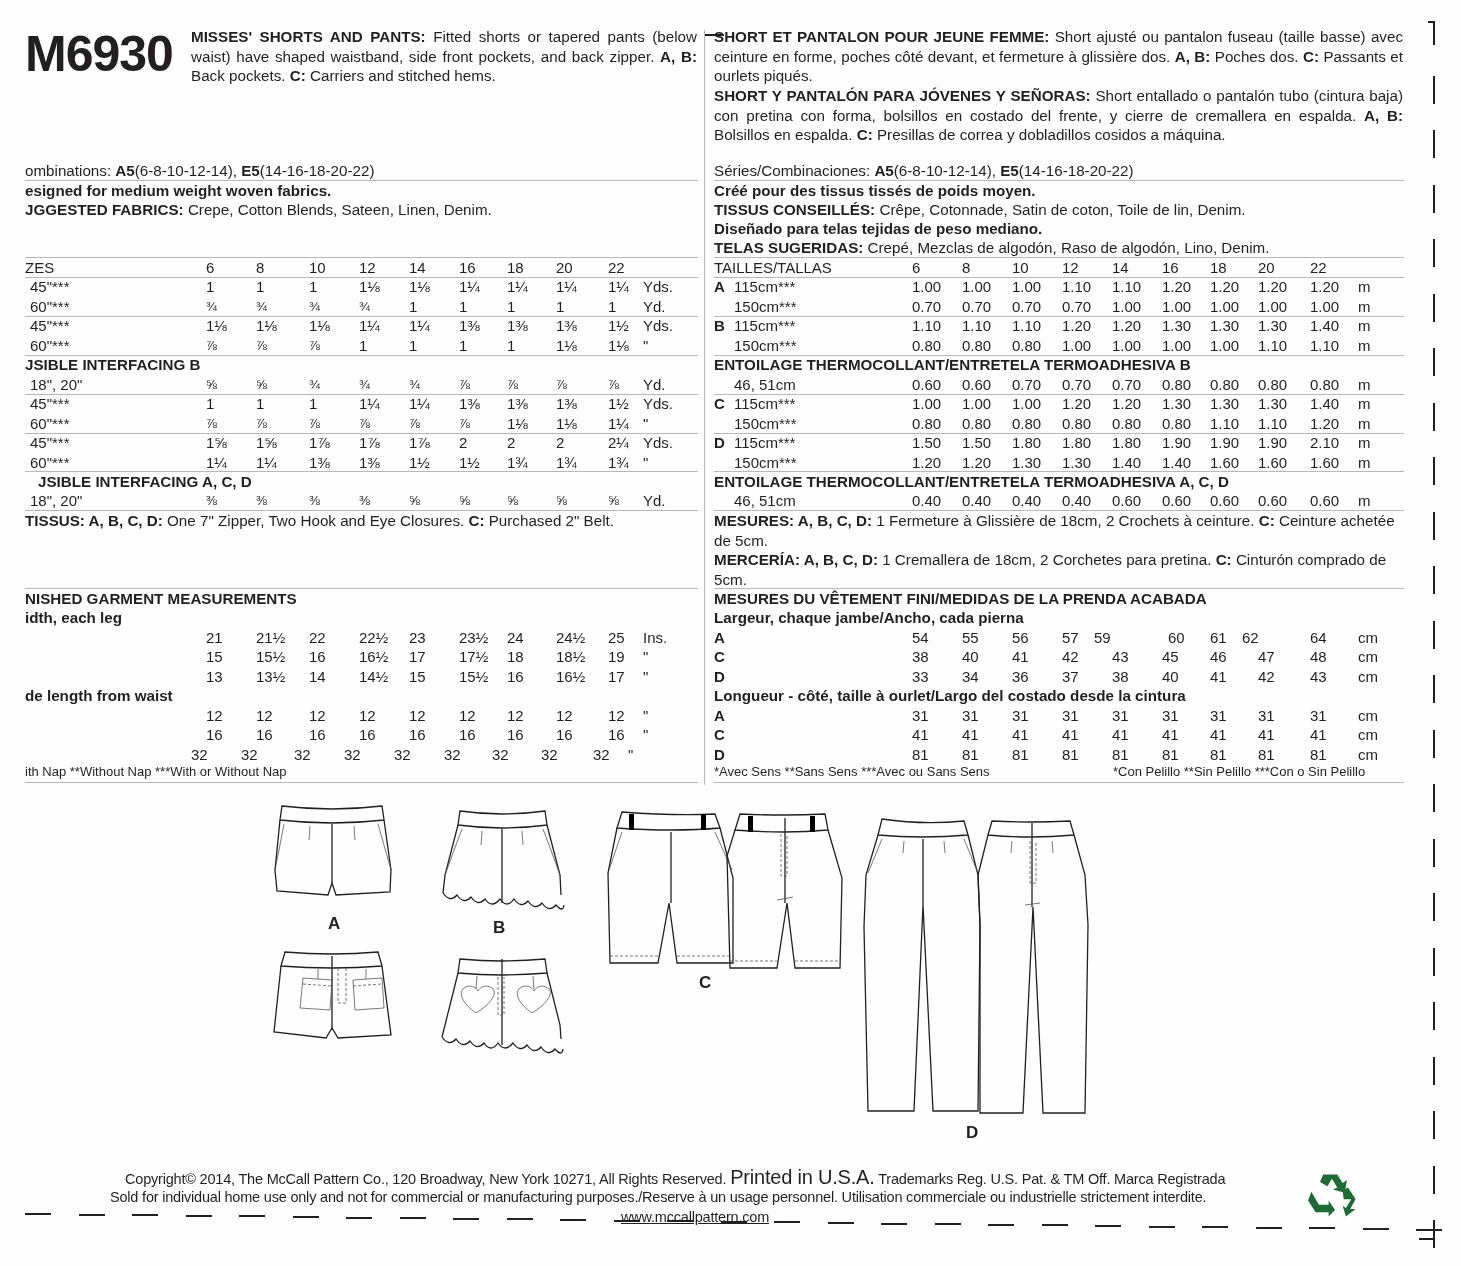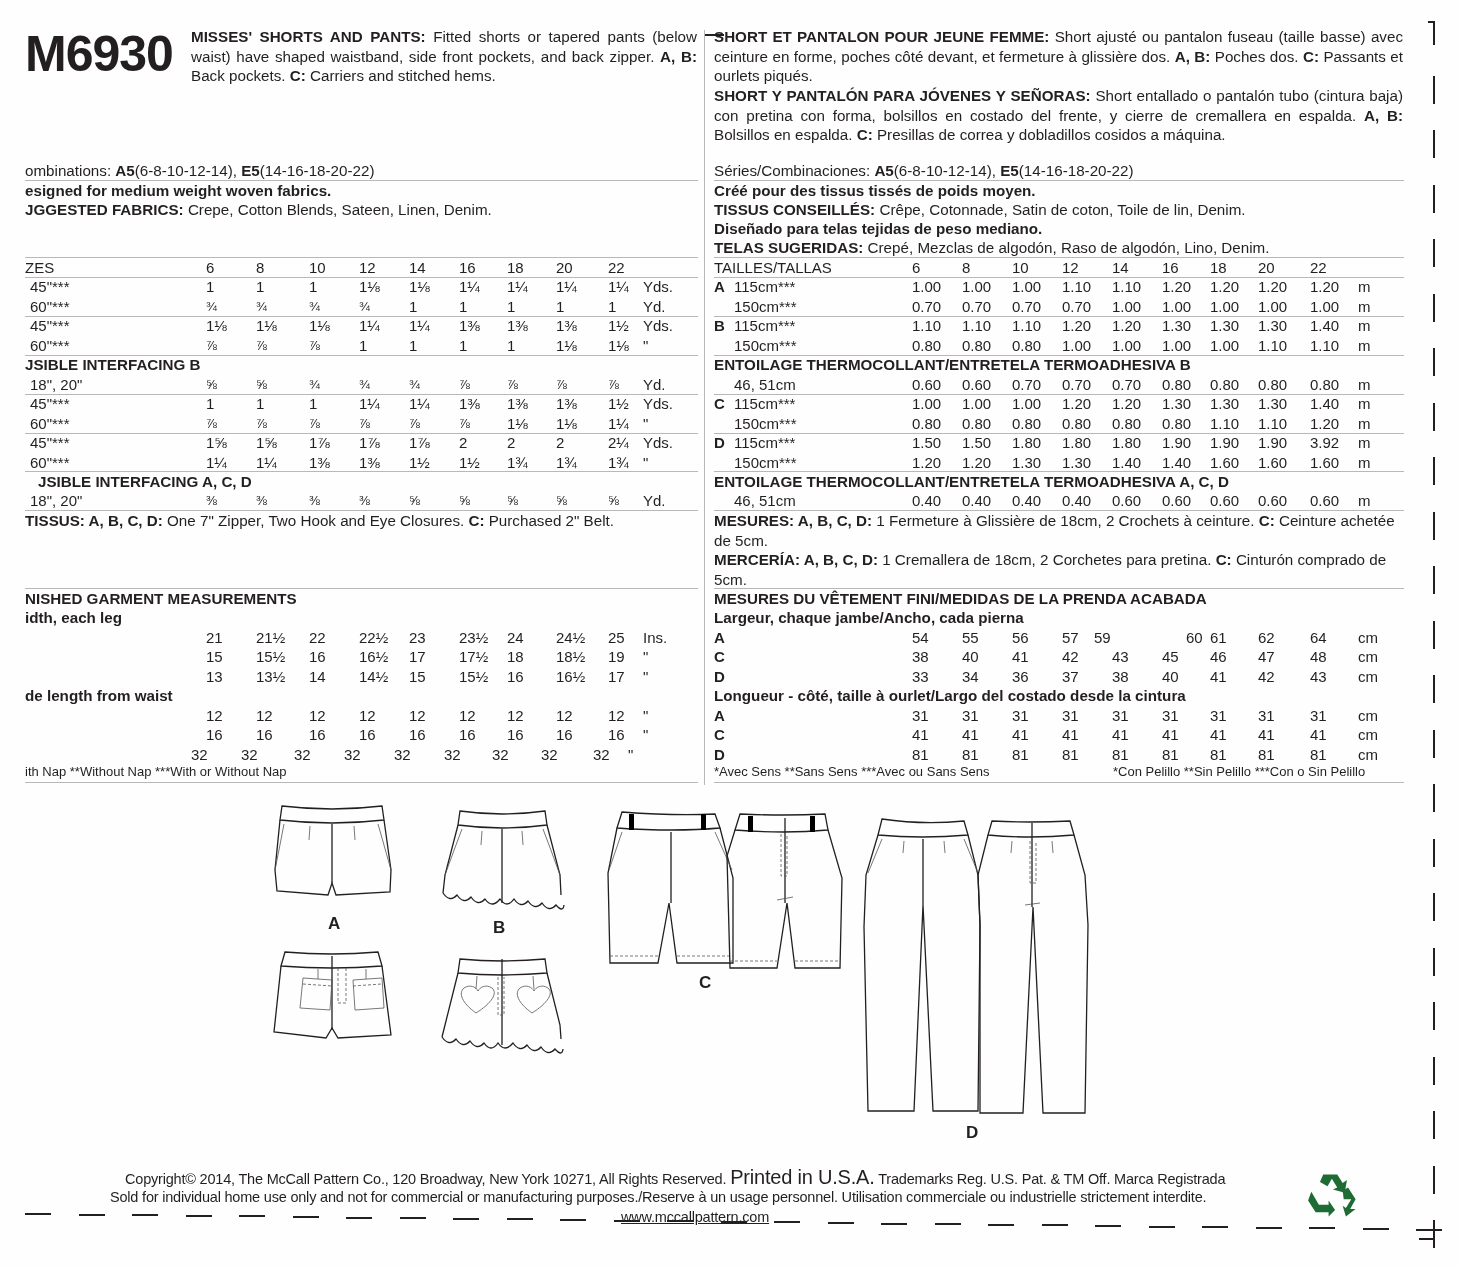"3.92" span.c { text: 3.92 -> 2.10 }
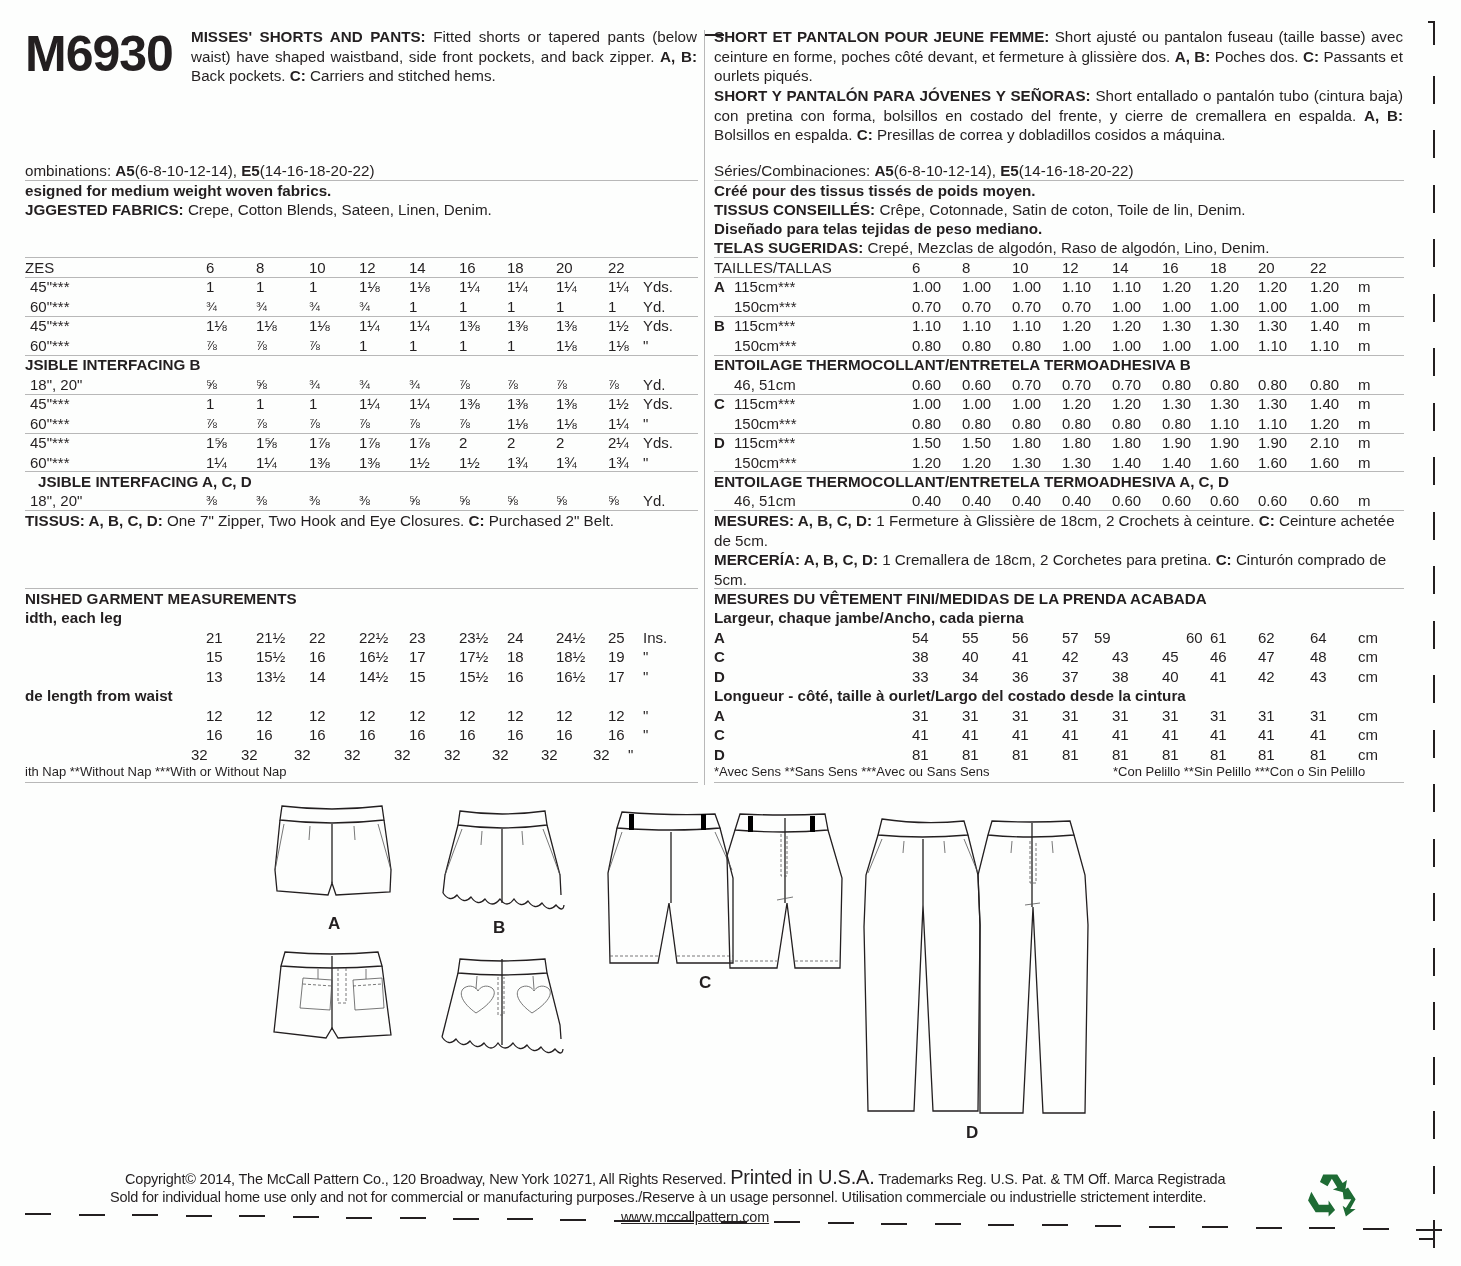"60" span.c { left: 472px -> 454px }
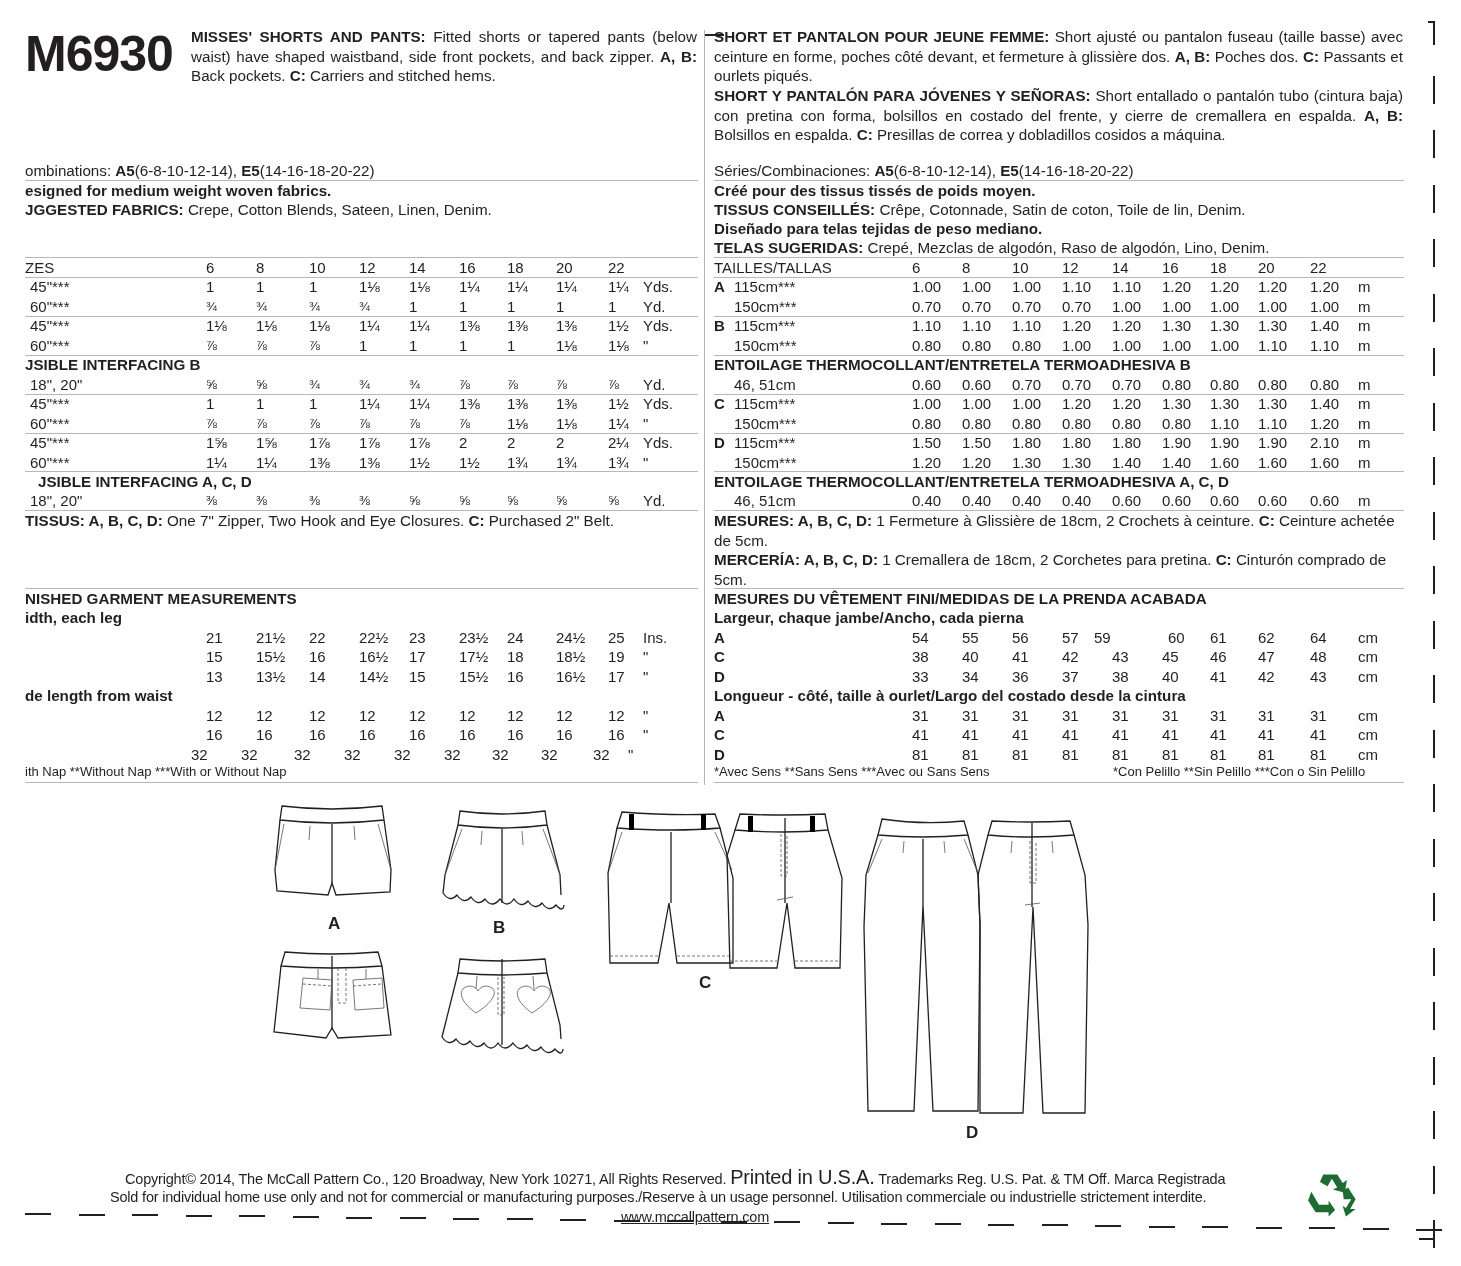"62" span.c { left: 544px -> 528px }
